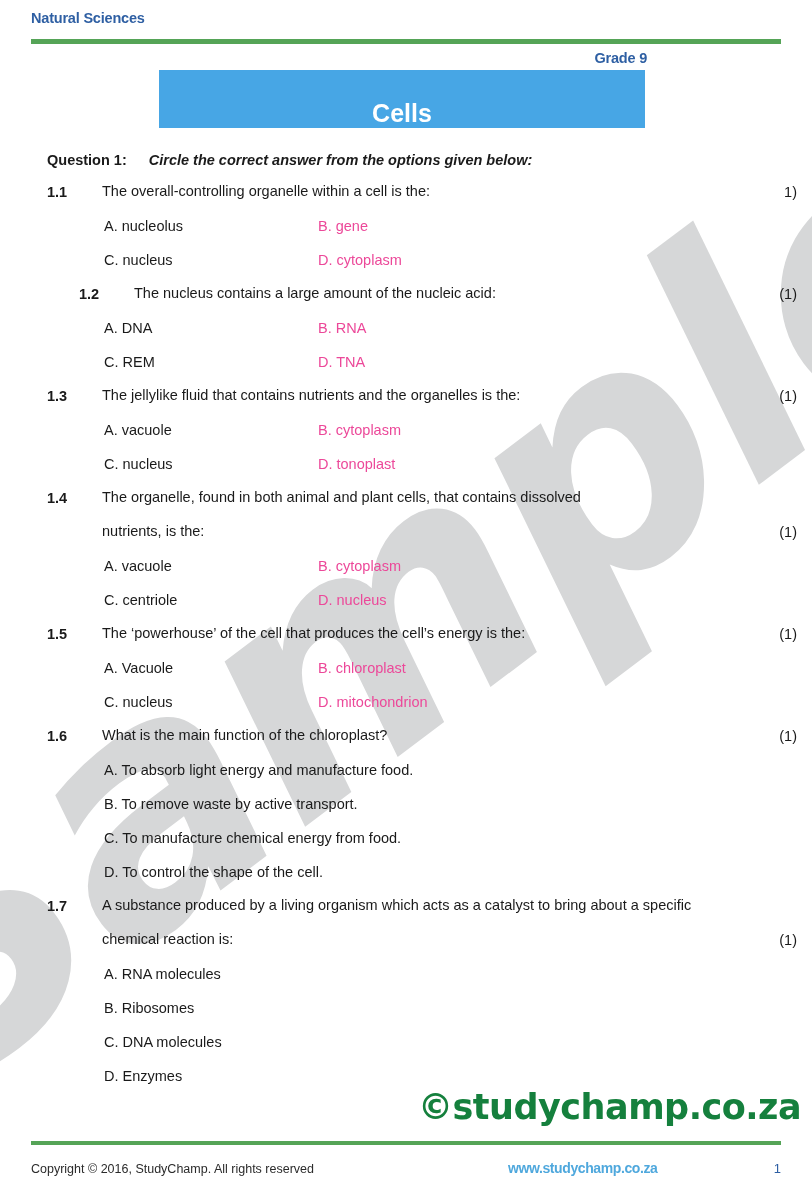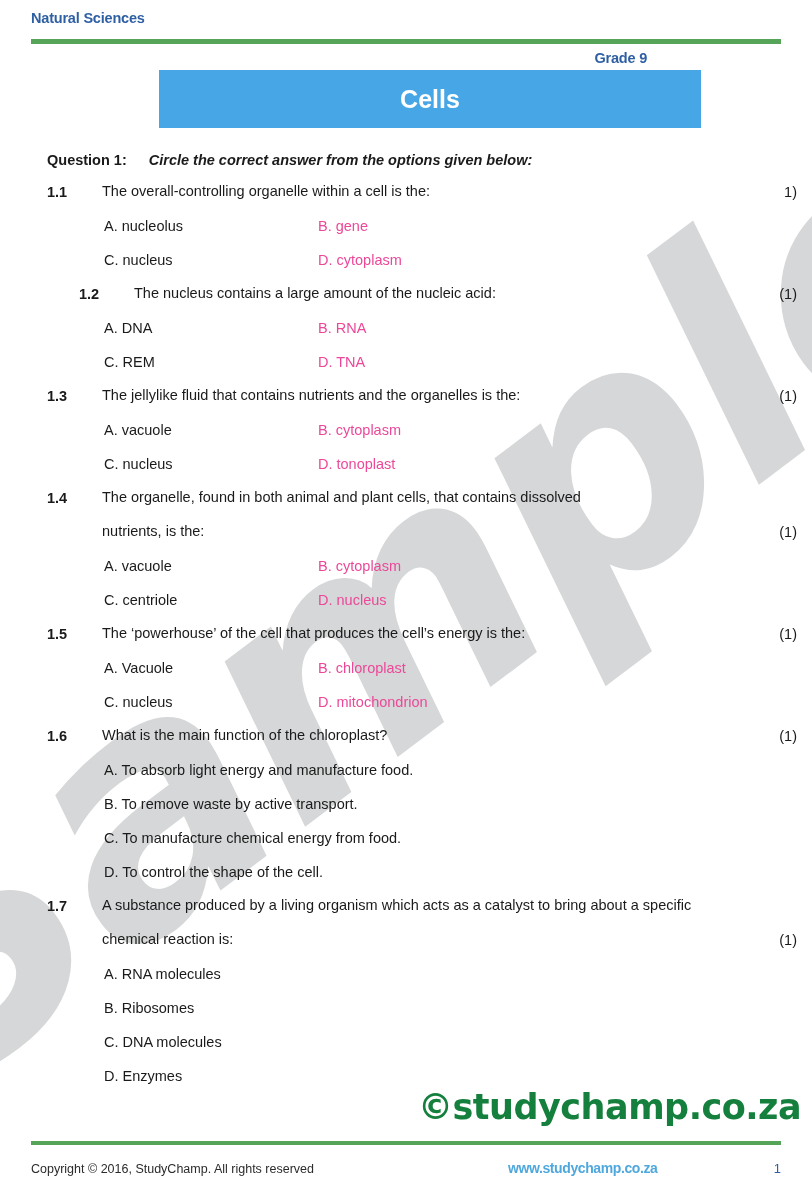"Cells" .title-banner { align-items: center -> flex-end; width: 542px -> 486px }
